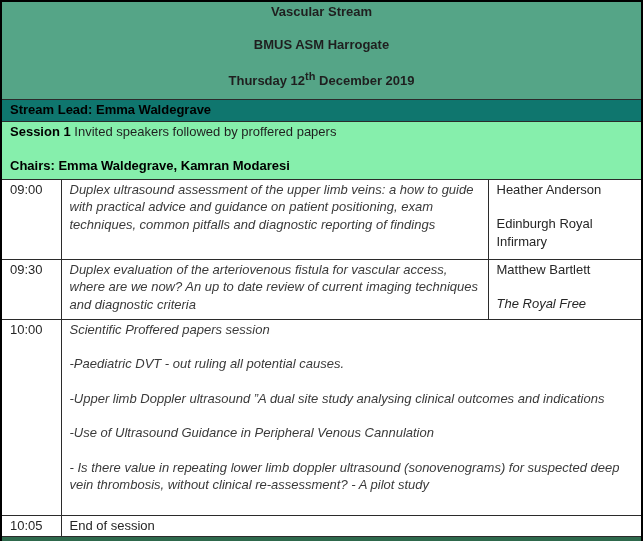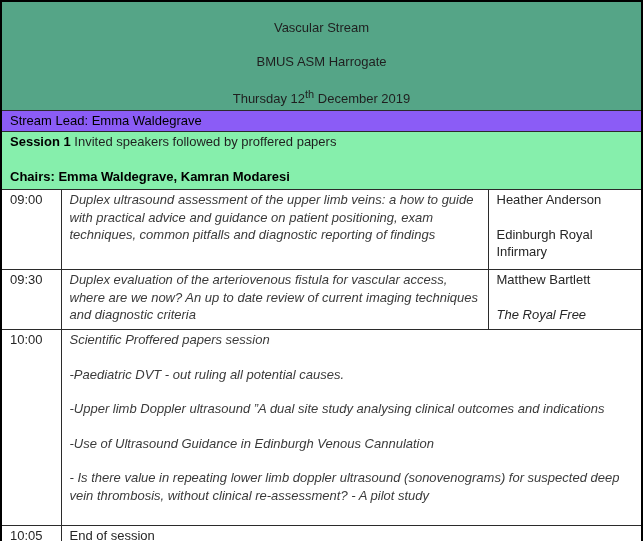"Vascular Stream" td.hdr .hline { font-weight: none -> bold; margin: 16px 0 15px 0 -> 0 0 15px 0 }
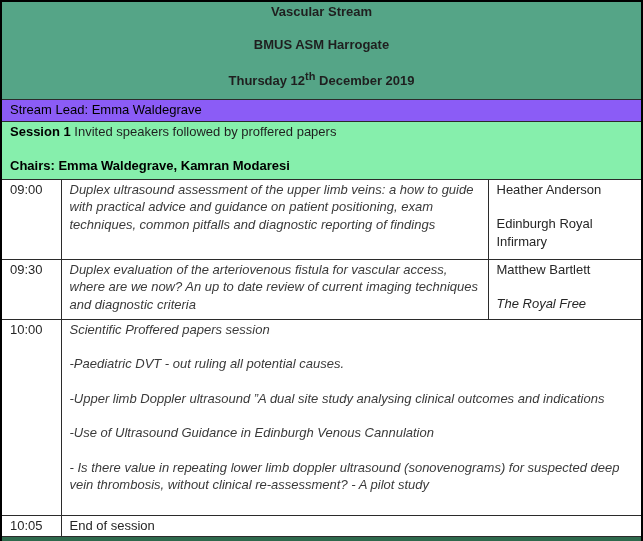"Stream Lead: Emma Waldegrave" td.lead { background: #8b5cf6 -> #0f766e; font-weight: normal -> bold }
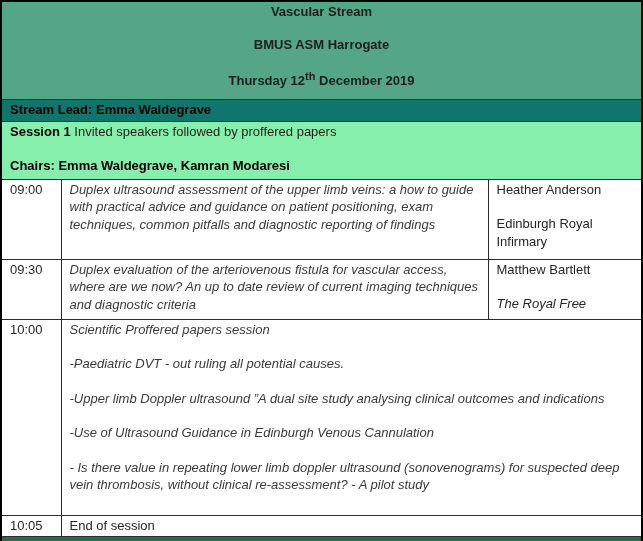"-Use of Ultrasound Guidance in" p { text: Edinburgh -> Peripheral }
